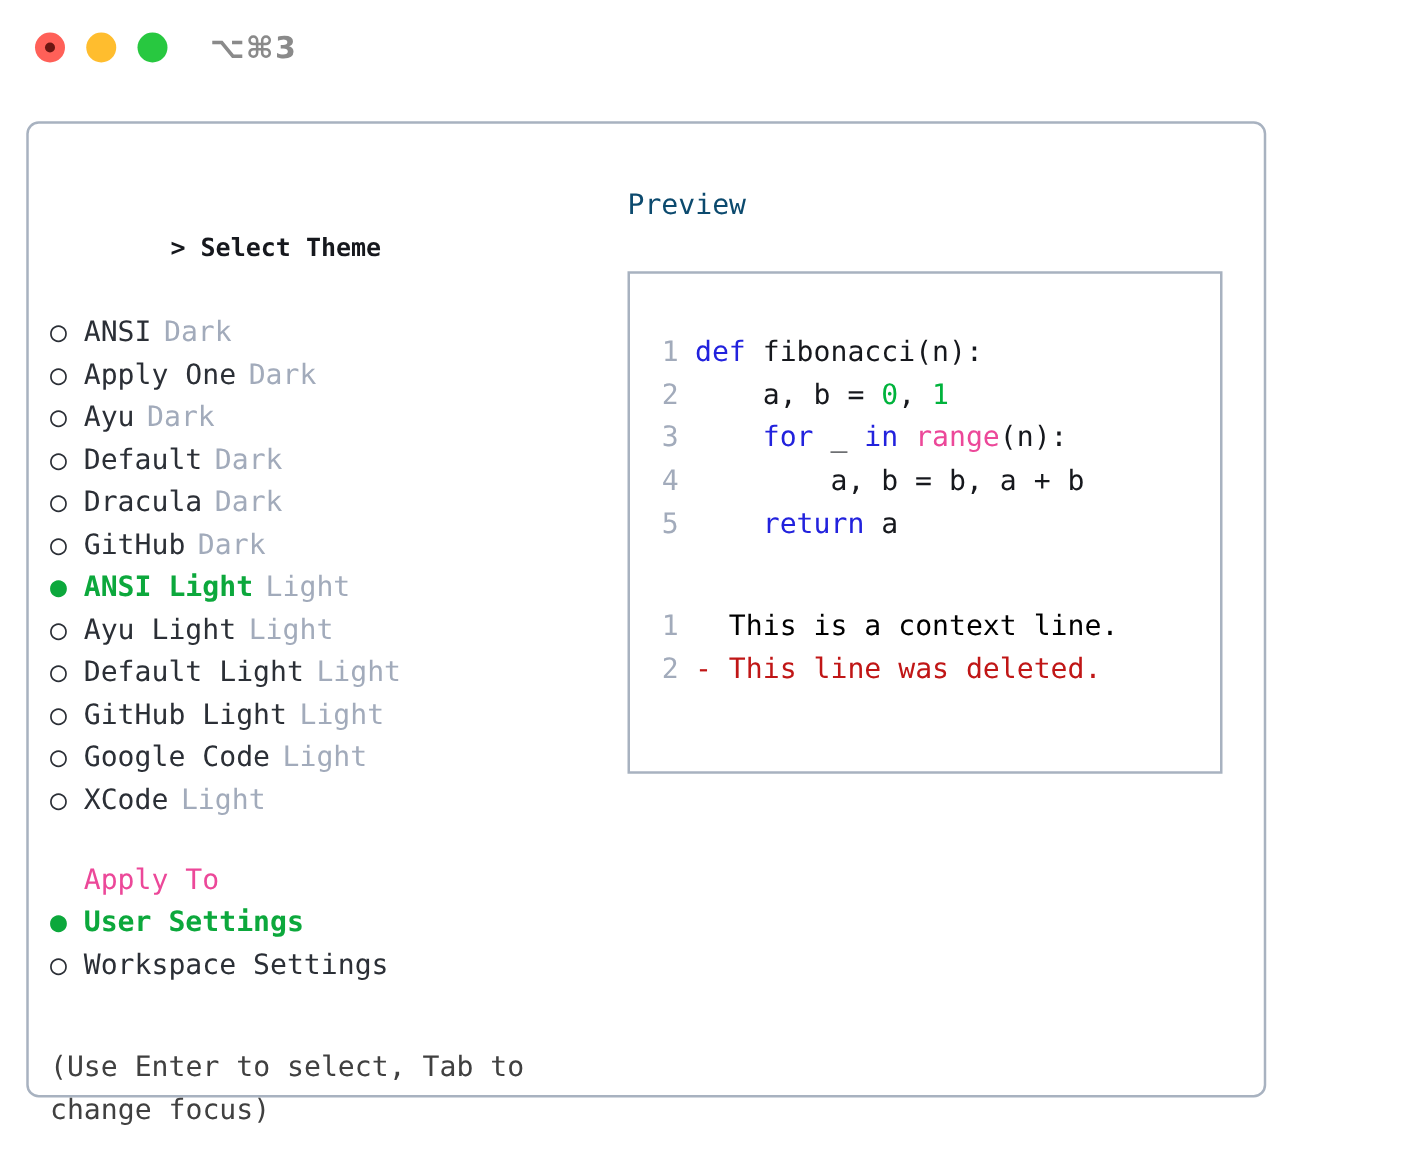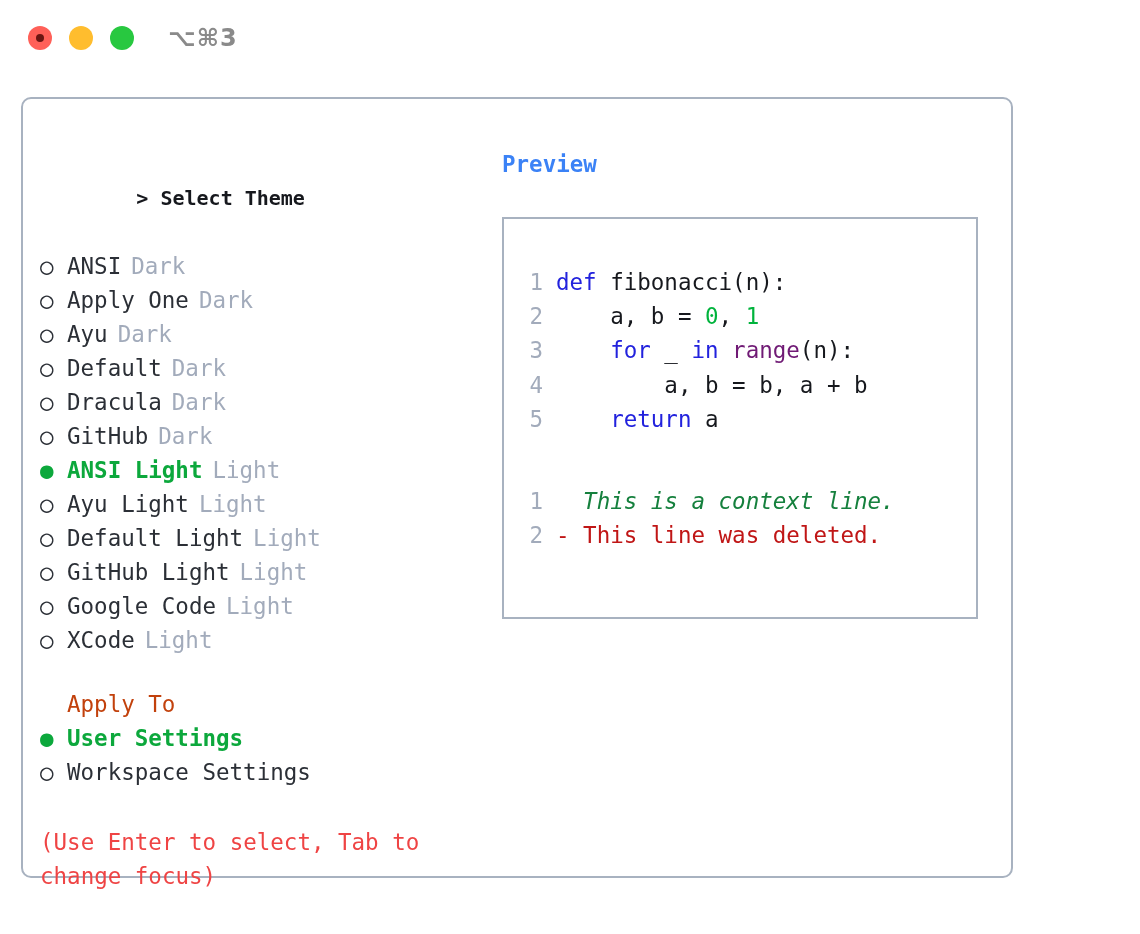"Preview" #preview-head { color: #3b82f6 -> #0c4a6e; font-weight: 700 -> 400 }
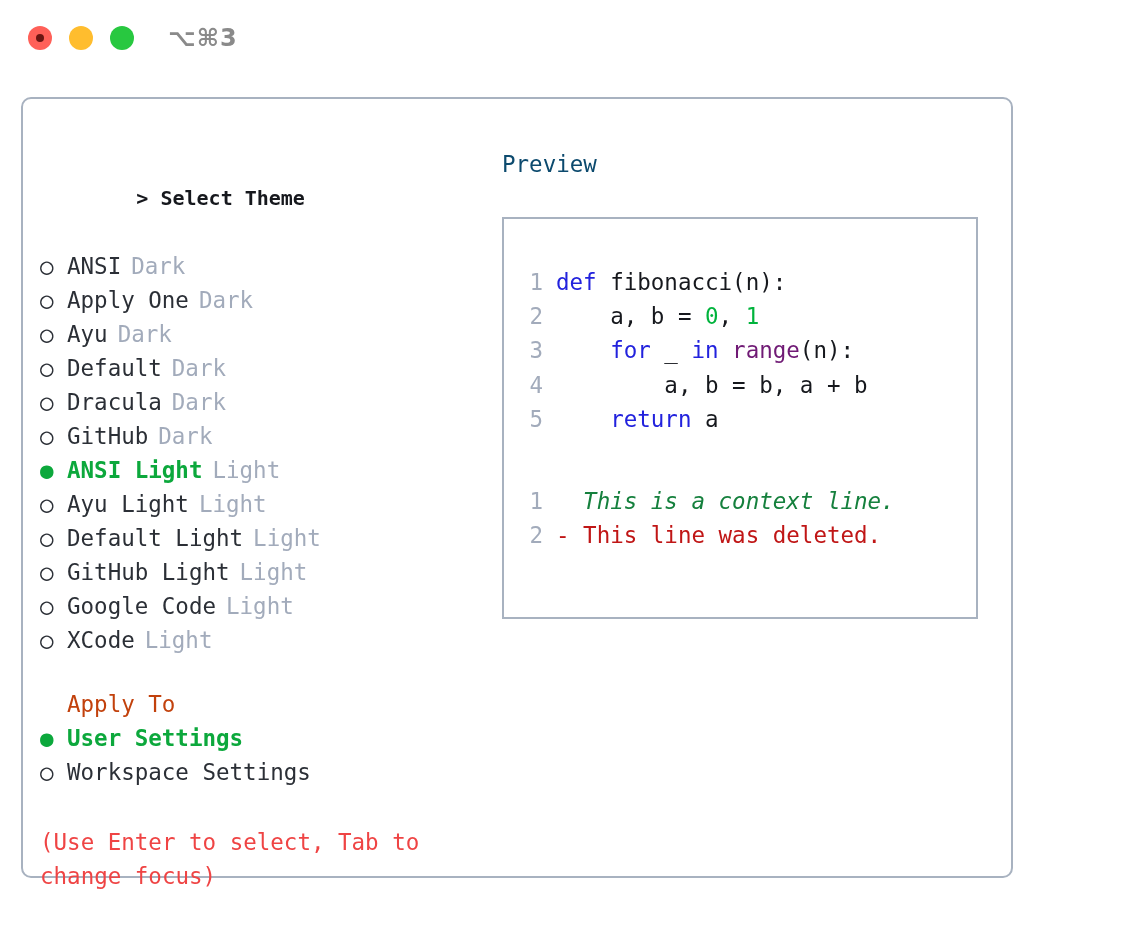"range" .fn { color: #701a75 -> #ec4899 }
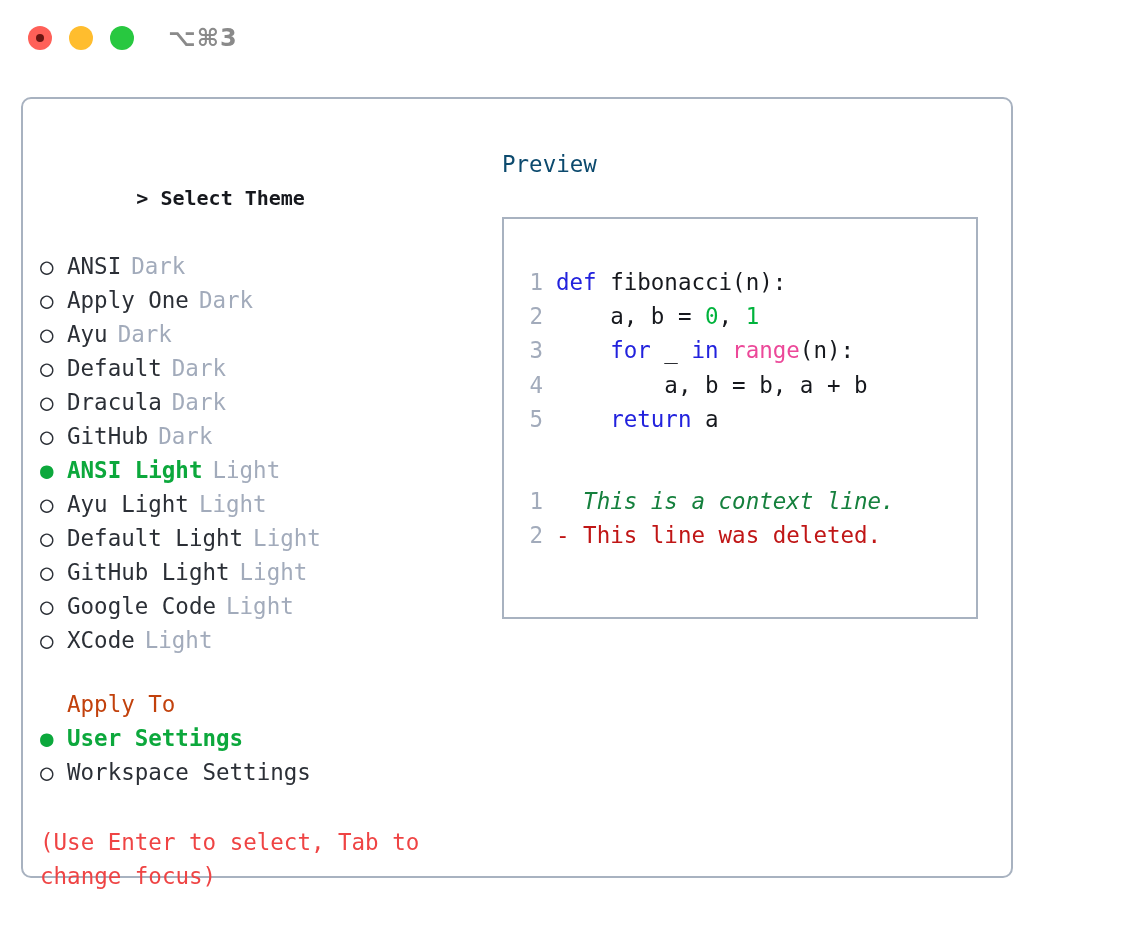"This is a context line." .diff-ctx { color: #15803d -> #000000; font-style: italic -> none }
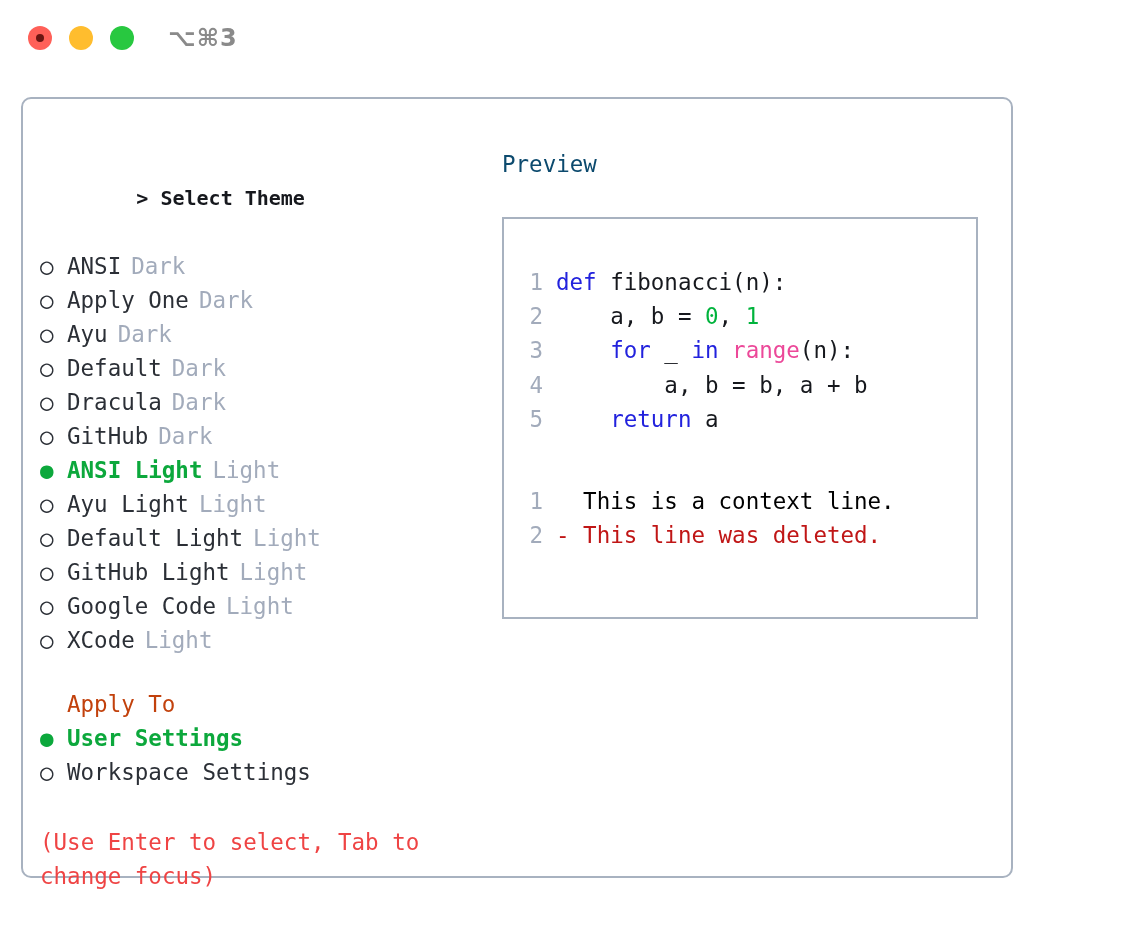"Apply To" #apply-head { color: #c2410c -> #ec4899 }
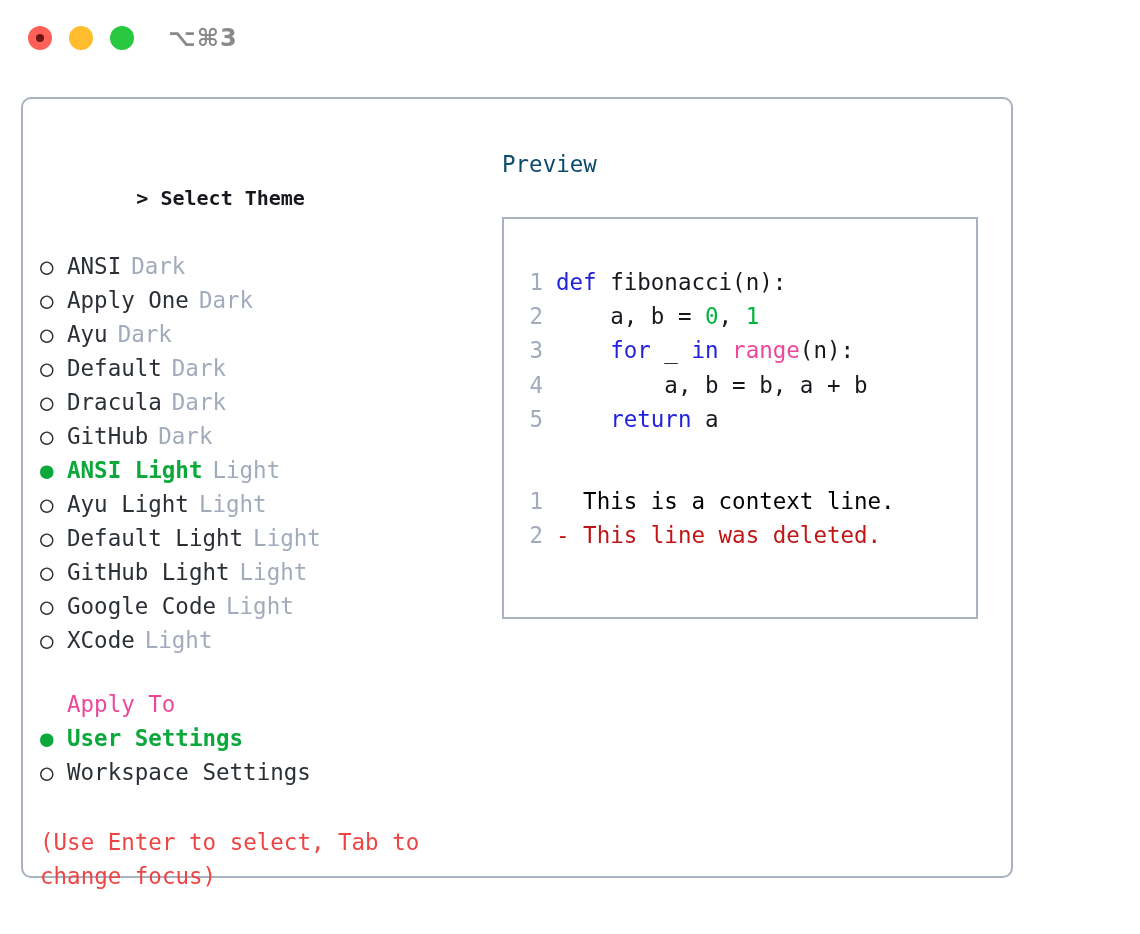"(Use Enter to select, Tab" #hint { color: #ef4444 -> #404040; margin-top: 36px -> 48px }
